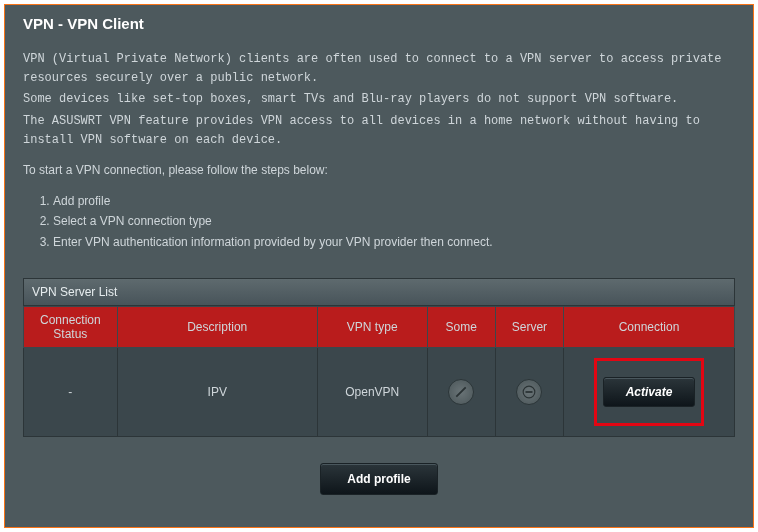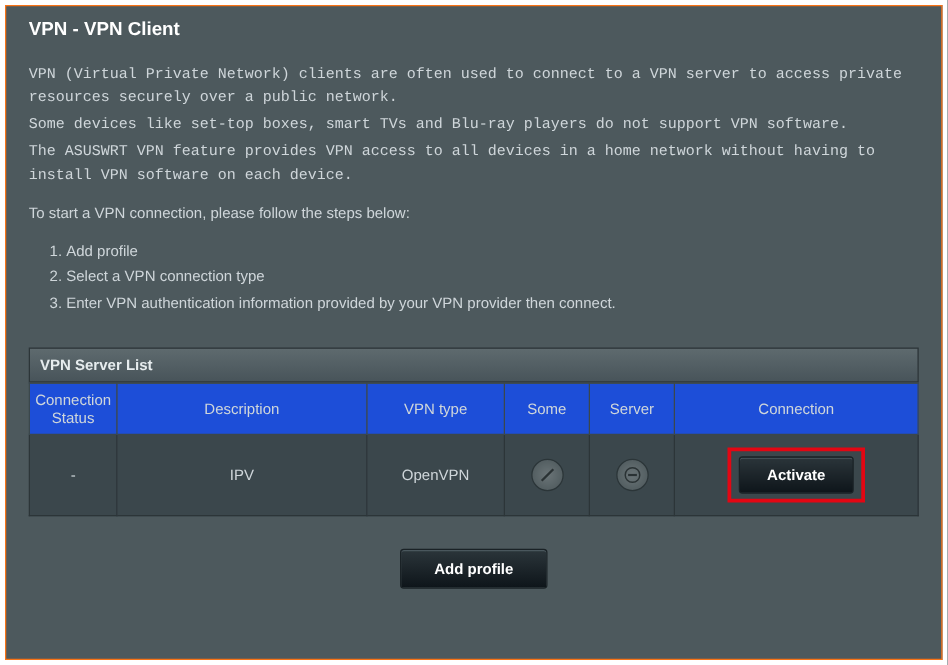"VPN Server List" .list-title { font-weight: bold -> normal }
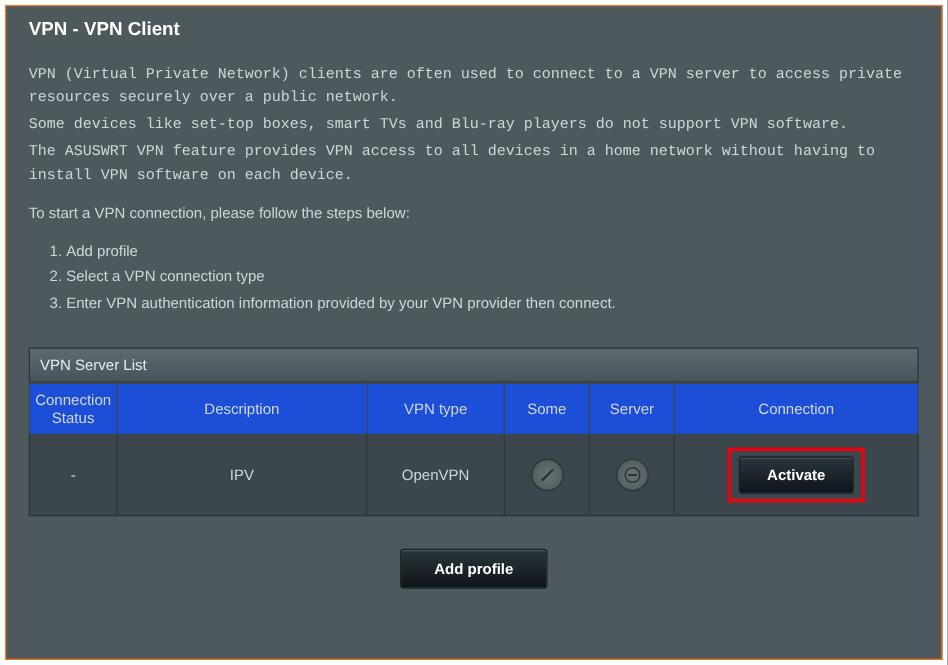"Connection Status" th { background: #1d4ed8 -> #b91c1c; padding: 6px 4px -> 6px 16px }
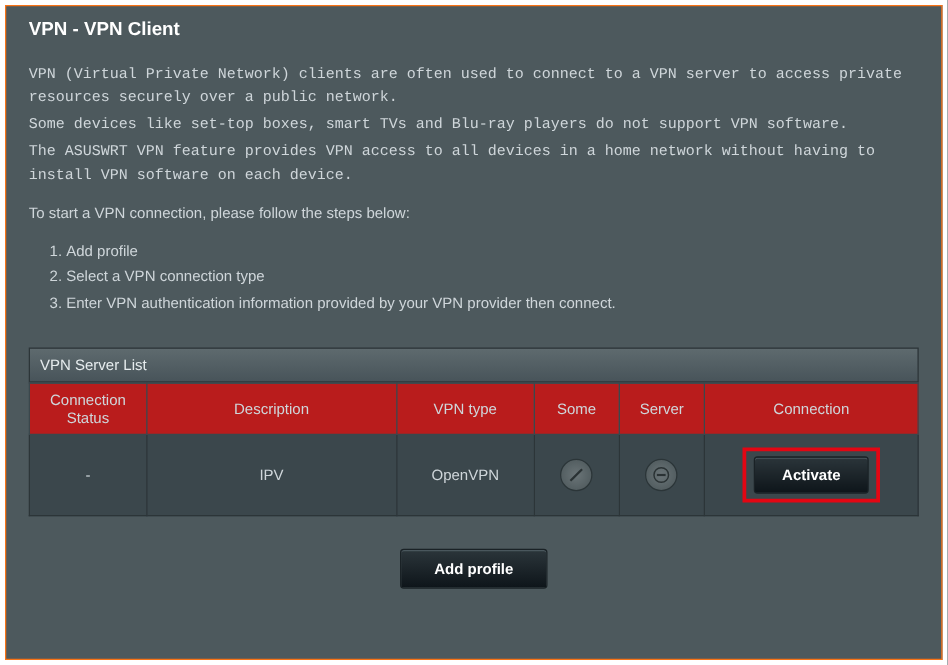"Activate" .highlight-box { font-style: none -> italic; padding: 4px 6px -> 16px 6px }
